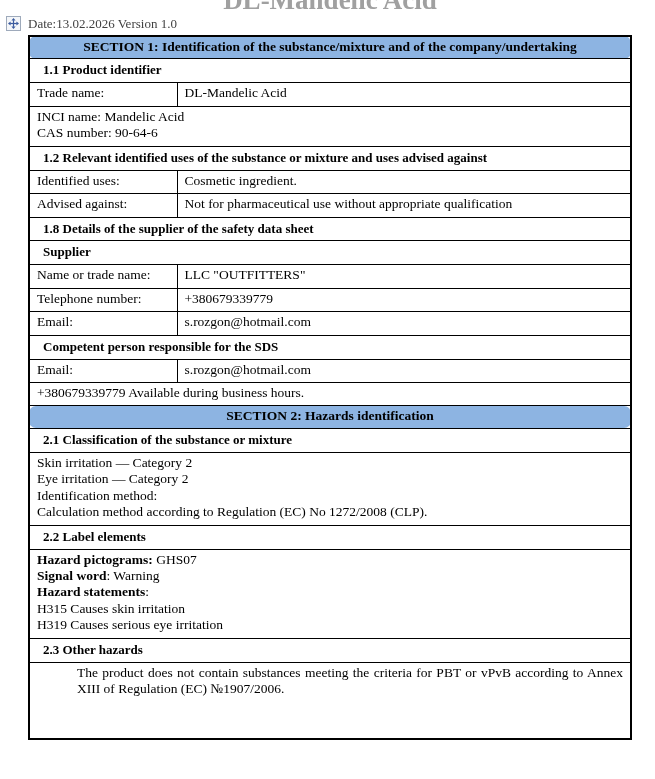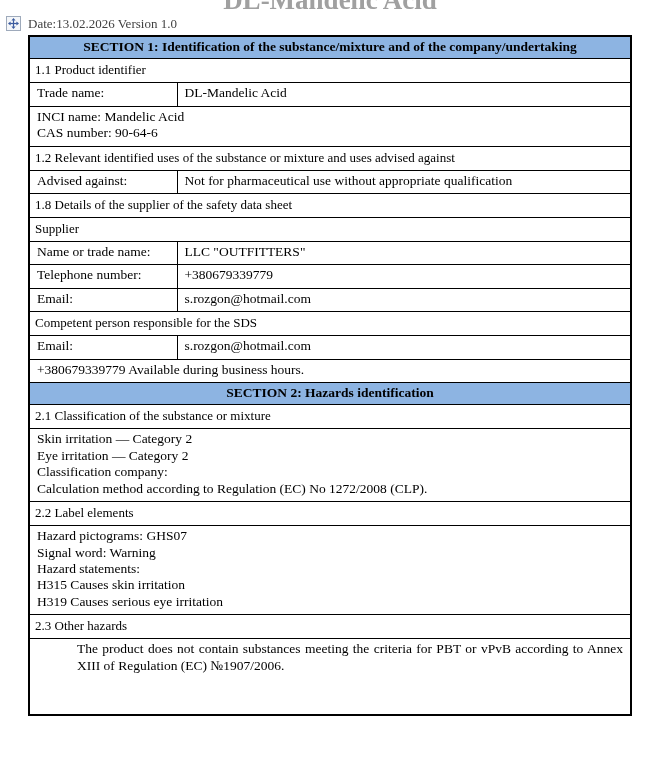"SECTION 1: Identification of the" tr.section-row td { border-radius: none -> 7px }
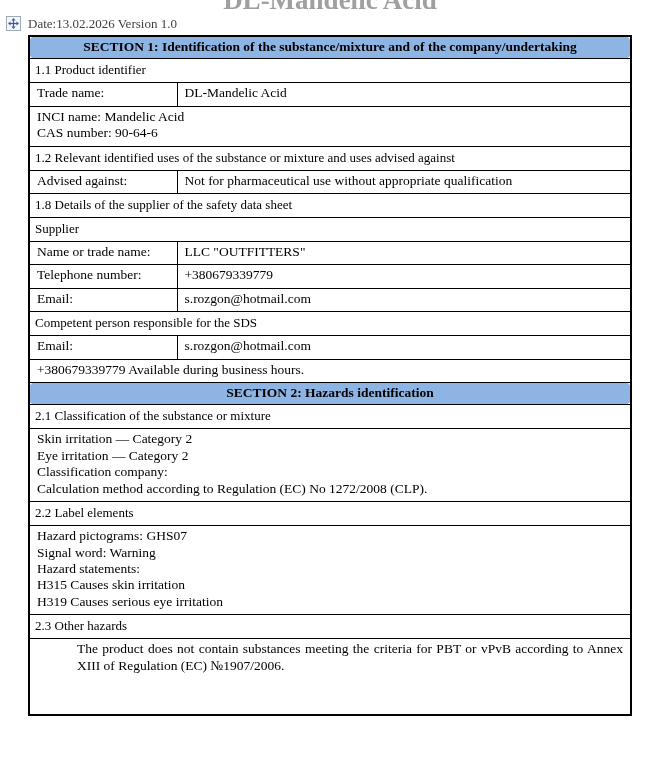"1.1 Product identifier" tr.heading-row td { font-weight: normal -> bold; padding: 3px 7px 4px 5px -> 3px 7px 4px 13px }
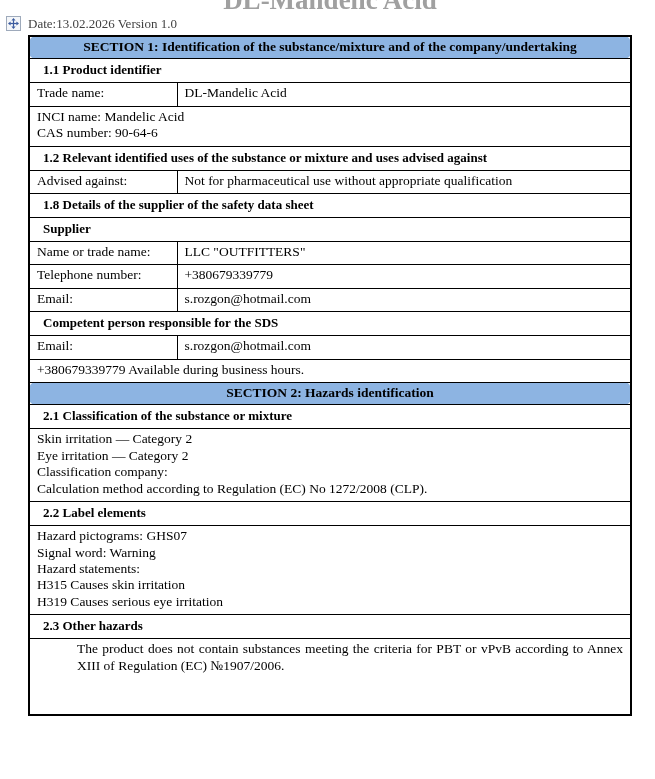"Identified uses:" tr { html: none -> <tr> <td>Identified uses:</td> <td>Cosmetic ingredient.</td> </tr> }
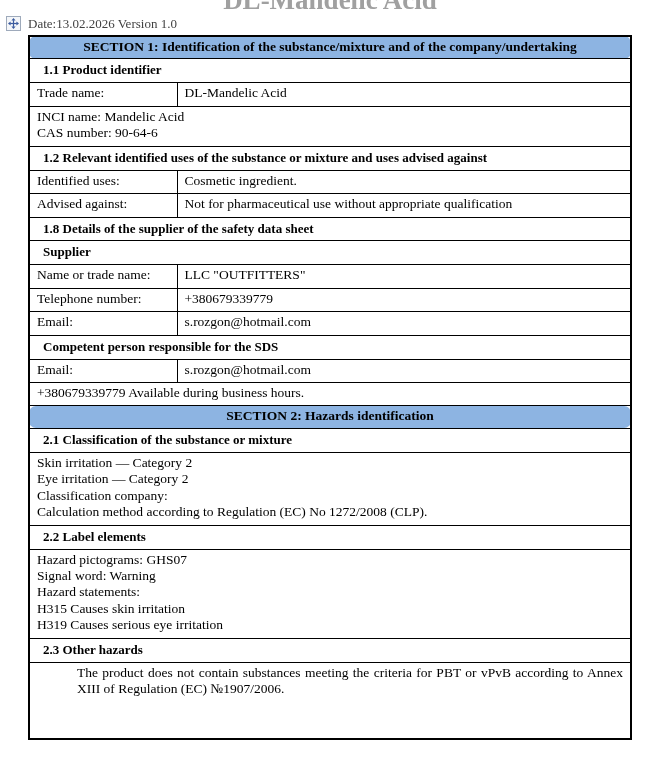"Classification company:" div { text: Classification company -> Identification method }
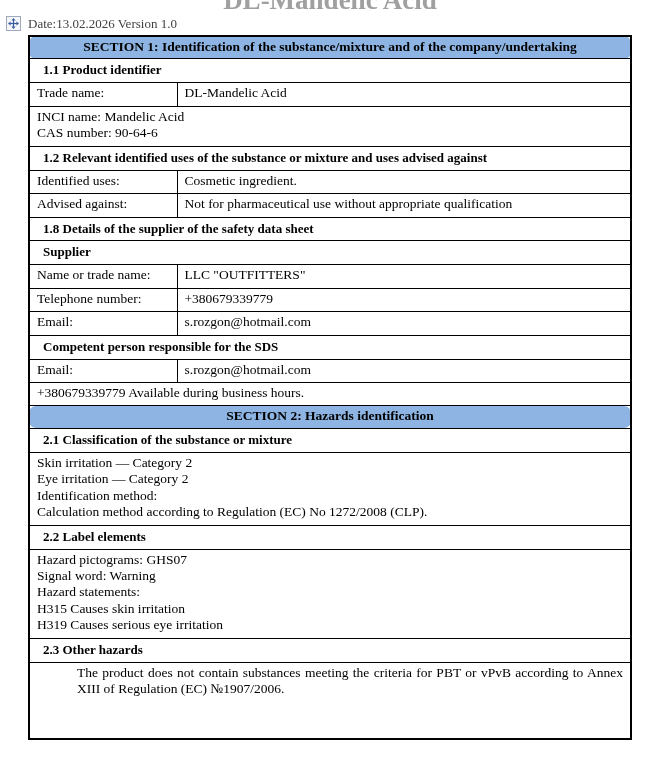"Hazard pictograms:" .rich-line b { font-weight: normal -> bold }
